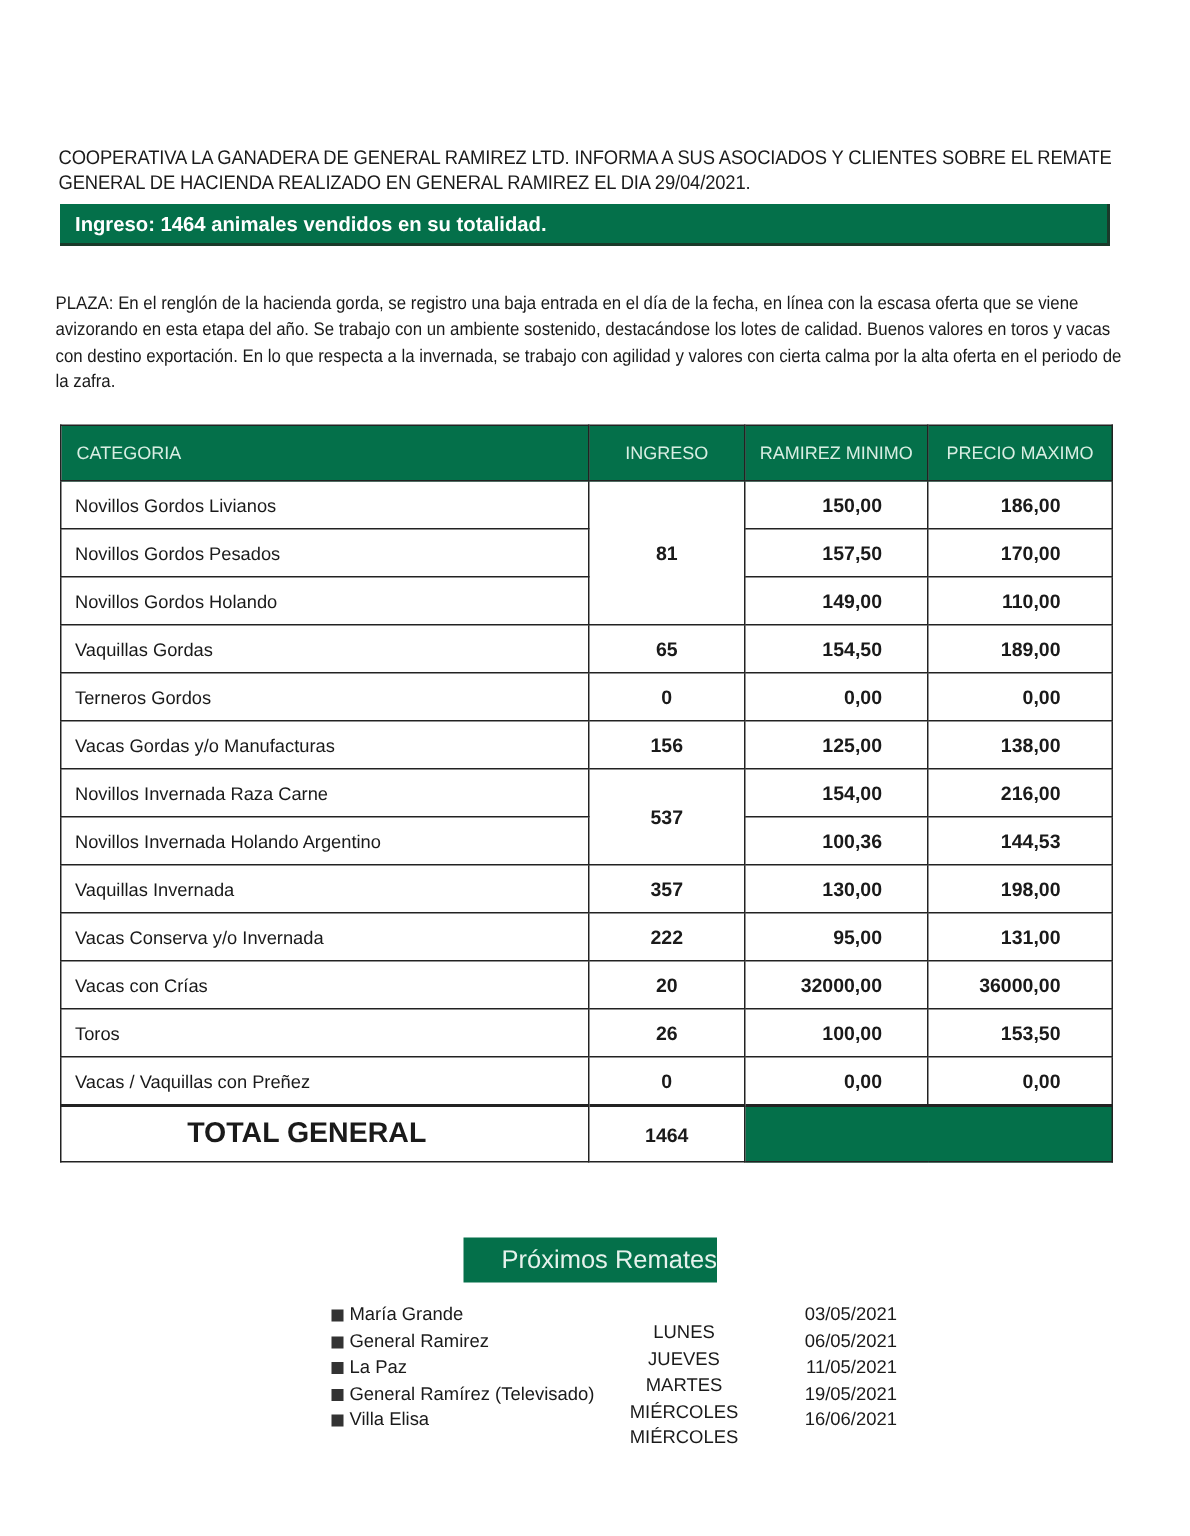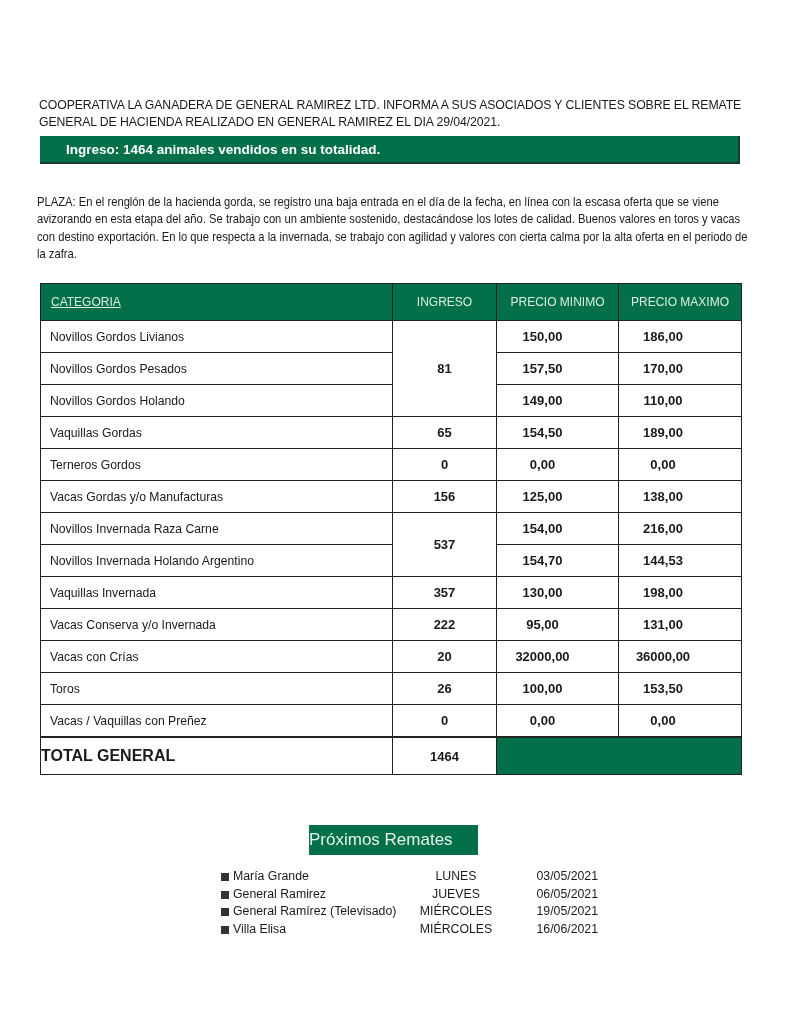"Ingreso: 1464 animales vendidos en" .banner { padding-left: 26px -> 10px }
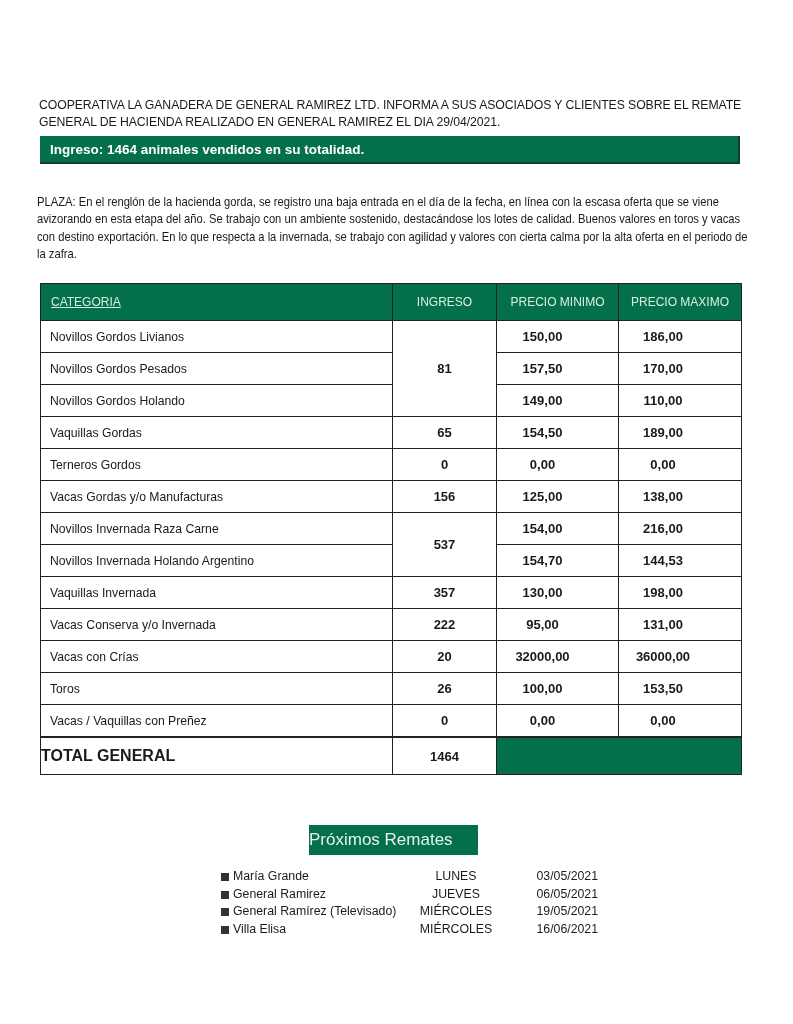"CATEGORIA" table.cat th.c0 { text-decoration: underline -> none }
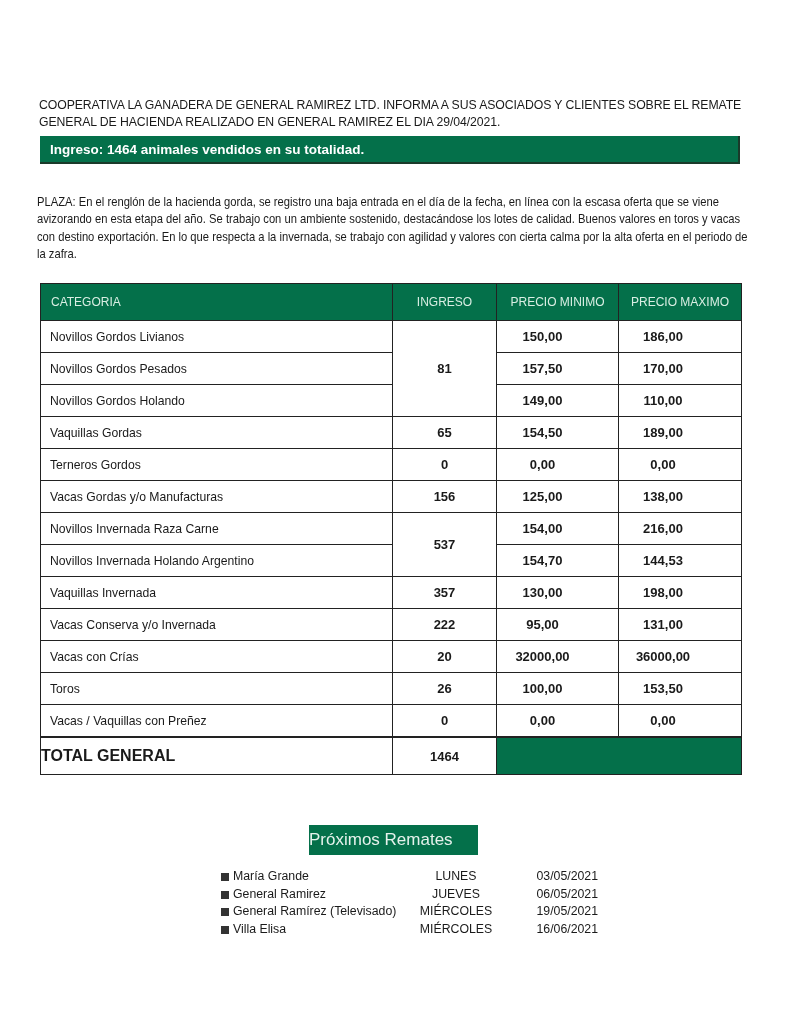"PRECIO MINIMO" th { text: PRECIO -> RAMIREZ }
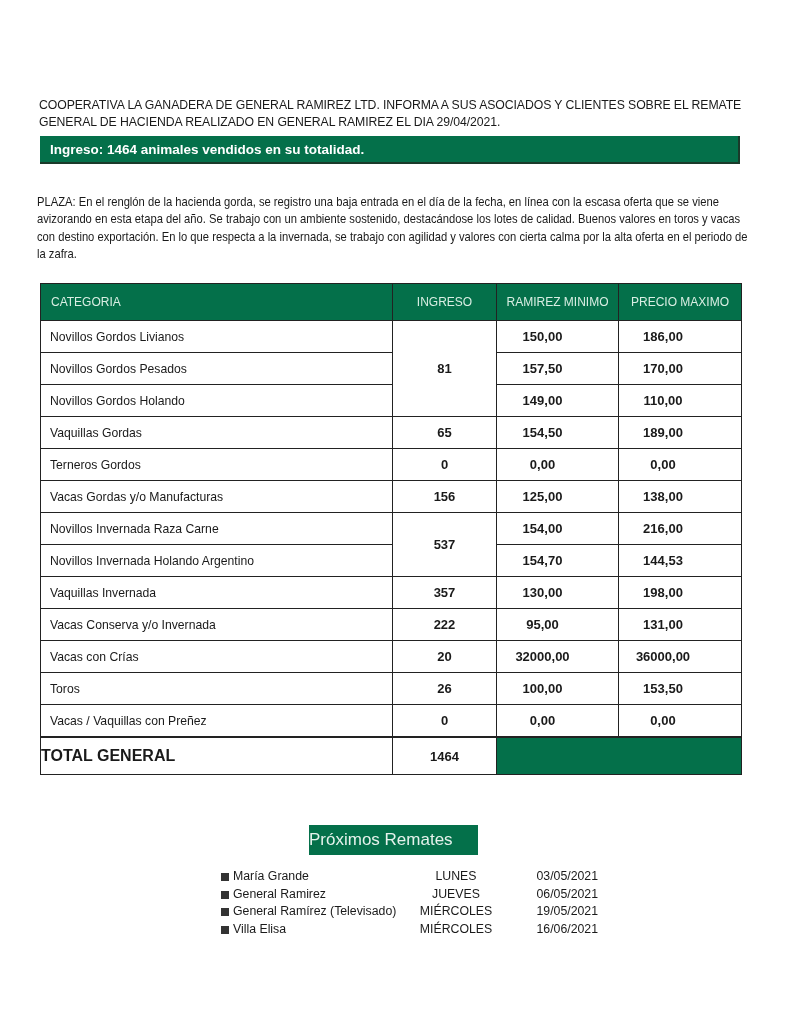"150,00" table.cat td.price { text-align: center -> right }
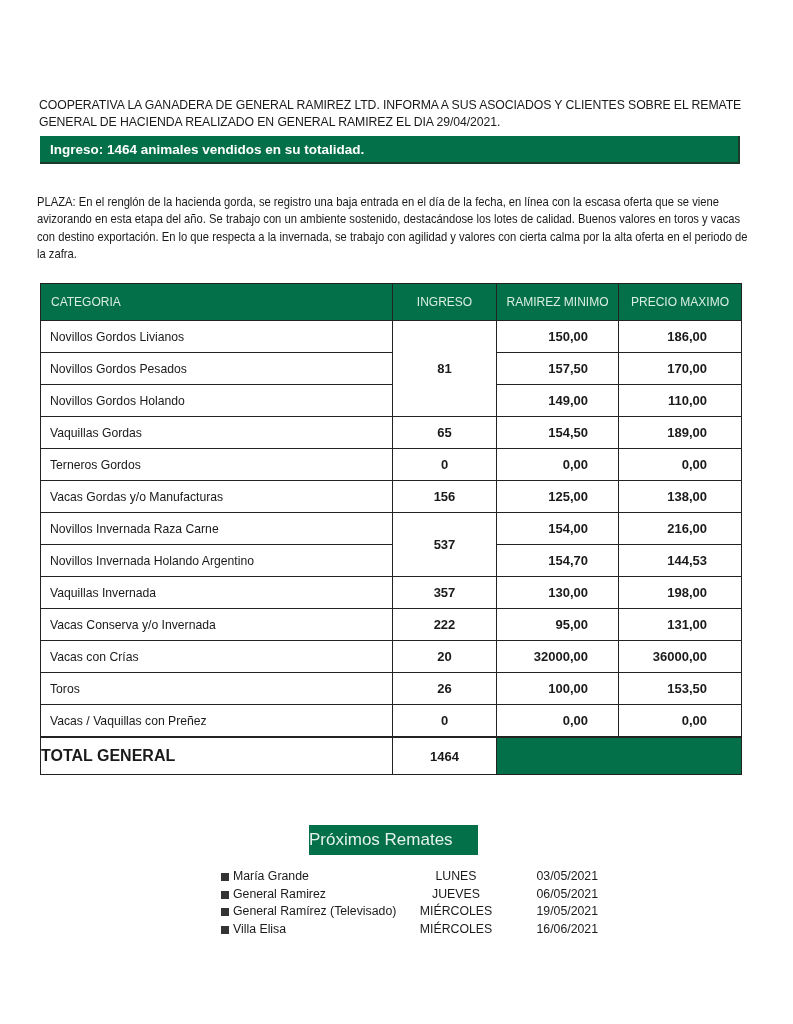"154,70" td.price { text: 154,70 -> 100,36 }
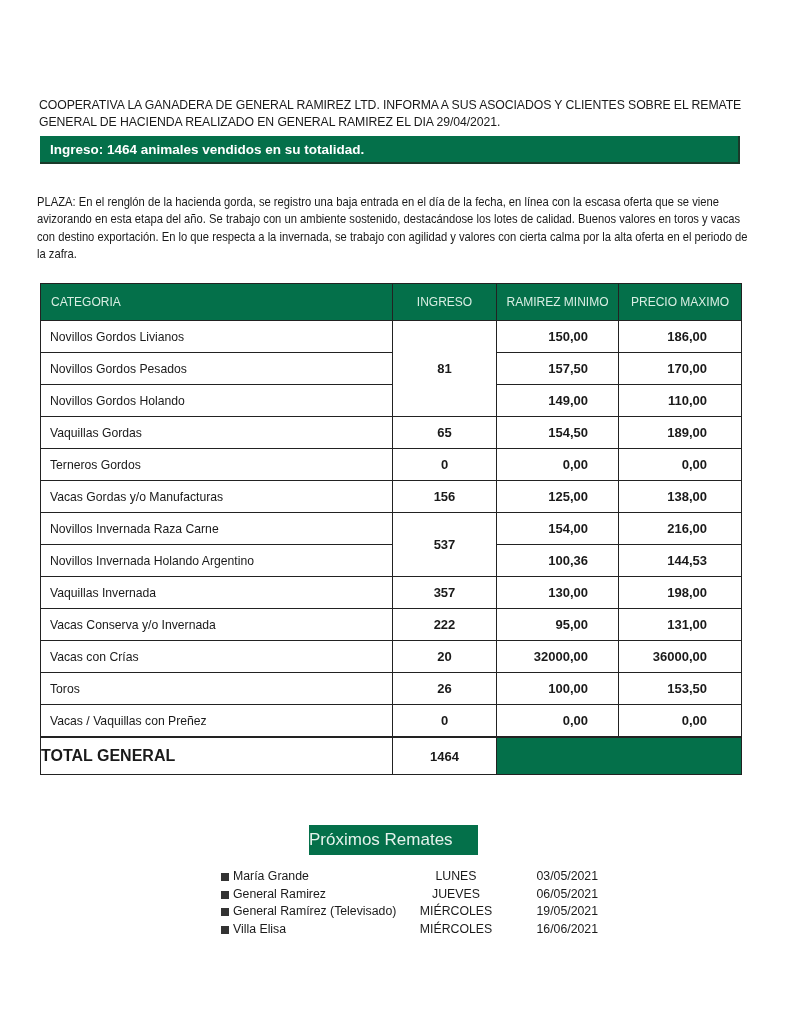"TOTAL GENERAL" table.cat td.total-label { font-size: 16px -> 19px; text-align: left -> center }
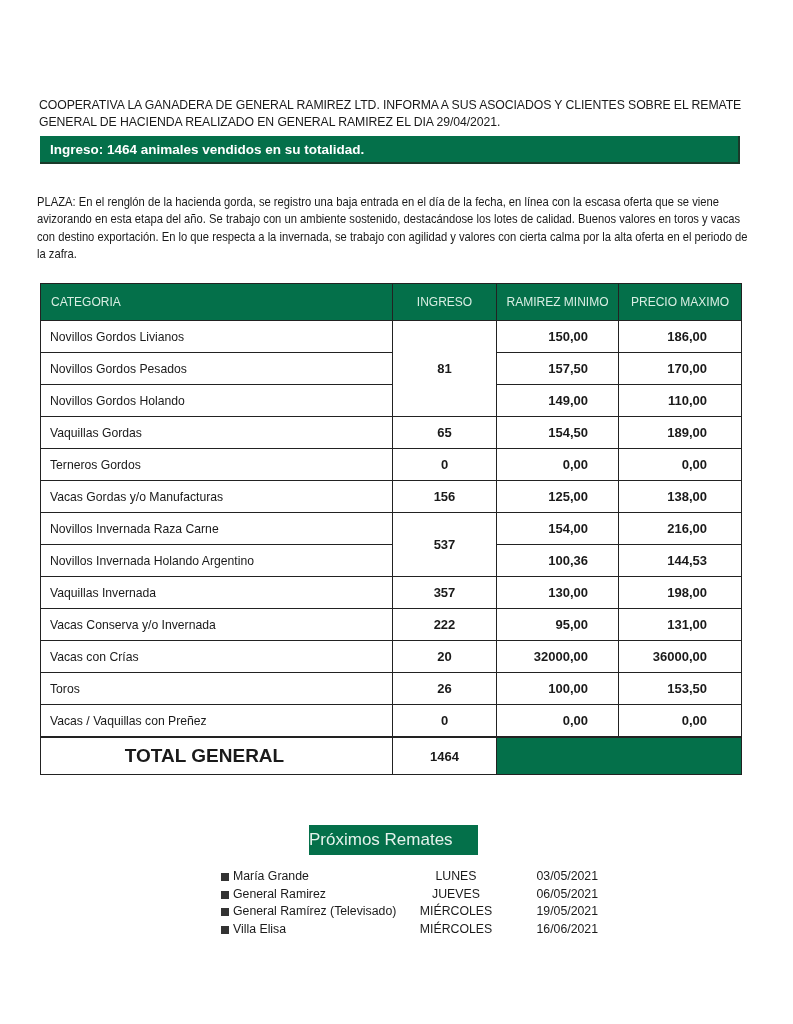"Próximos Remates" .next-title { text-align: left -> right }
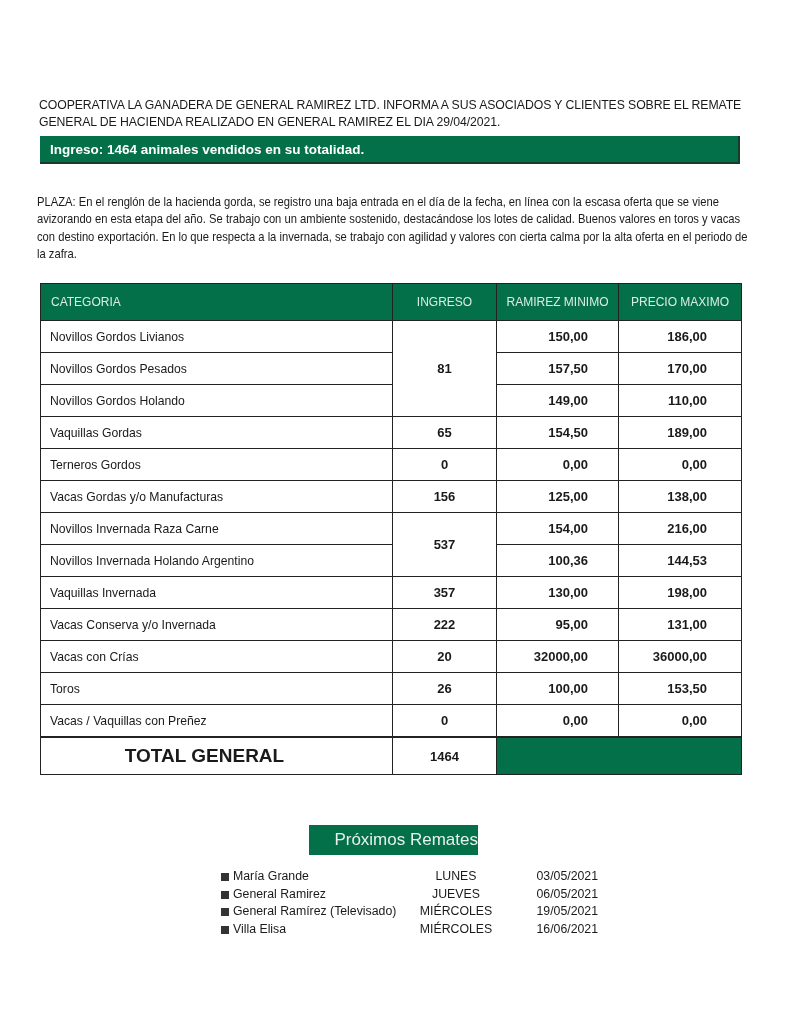"LUNES" .rem-day { margin-top: none -> 12px }
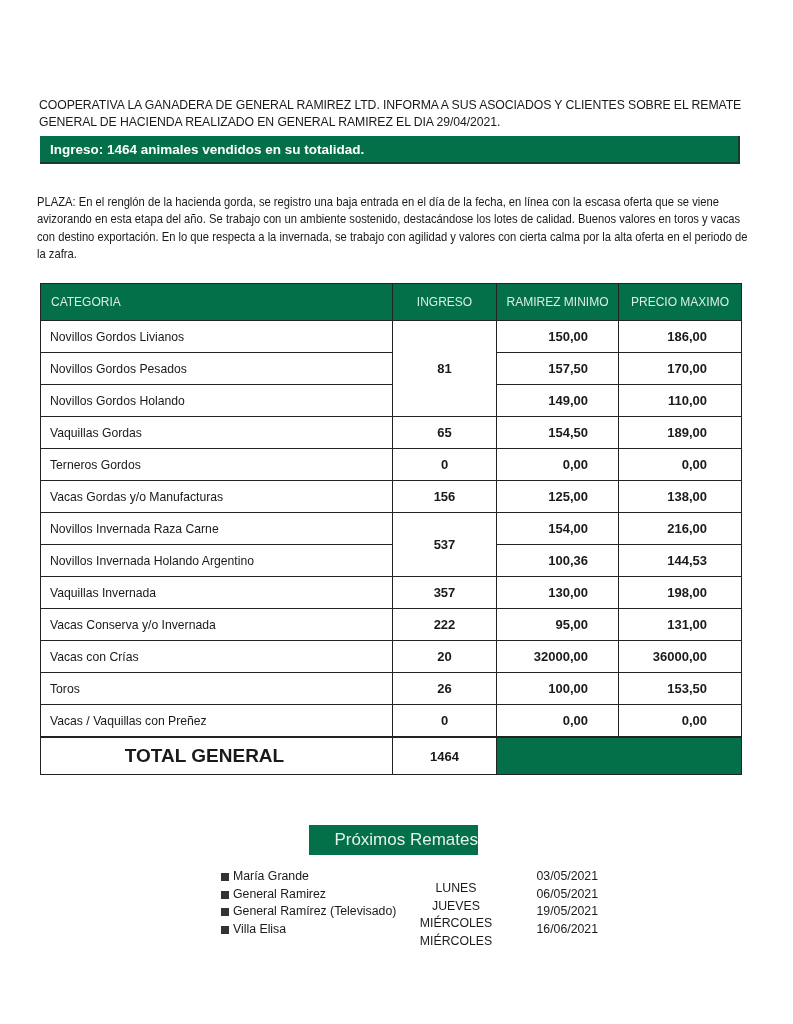"La Paz" div.rem-row { html: none -> <div> <span></span> <span>La Paz</span> <span>MARTES</span> <span>11/05/2021</span> </div> }
